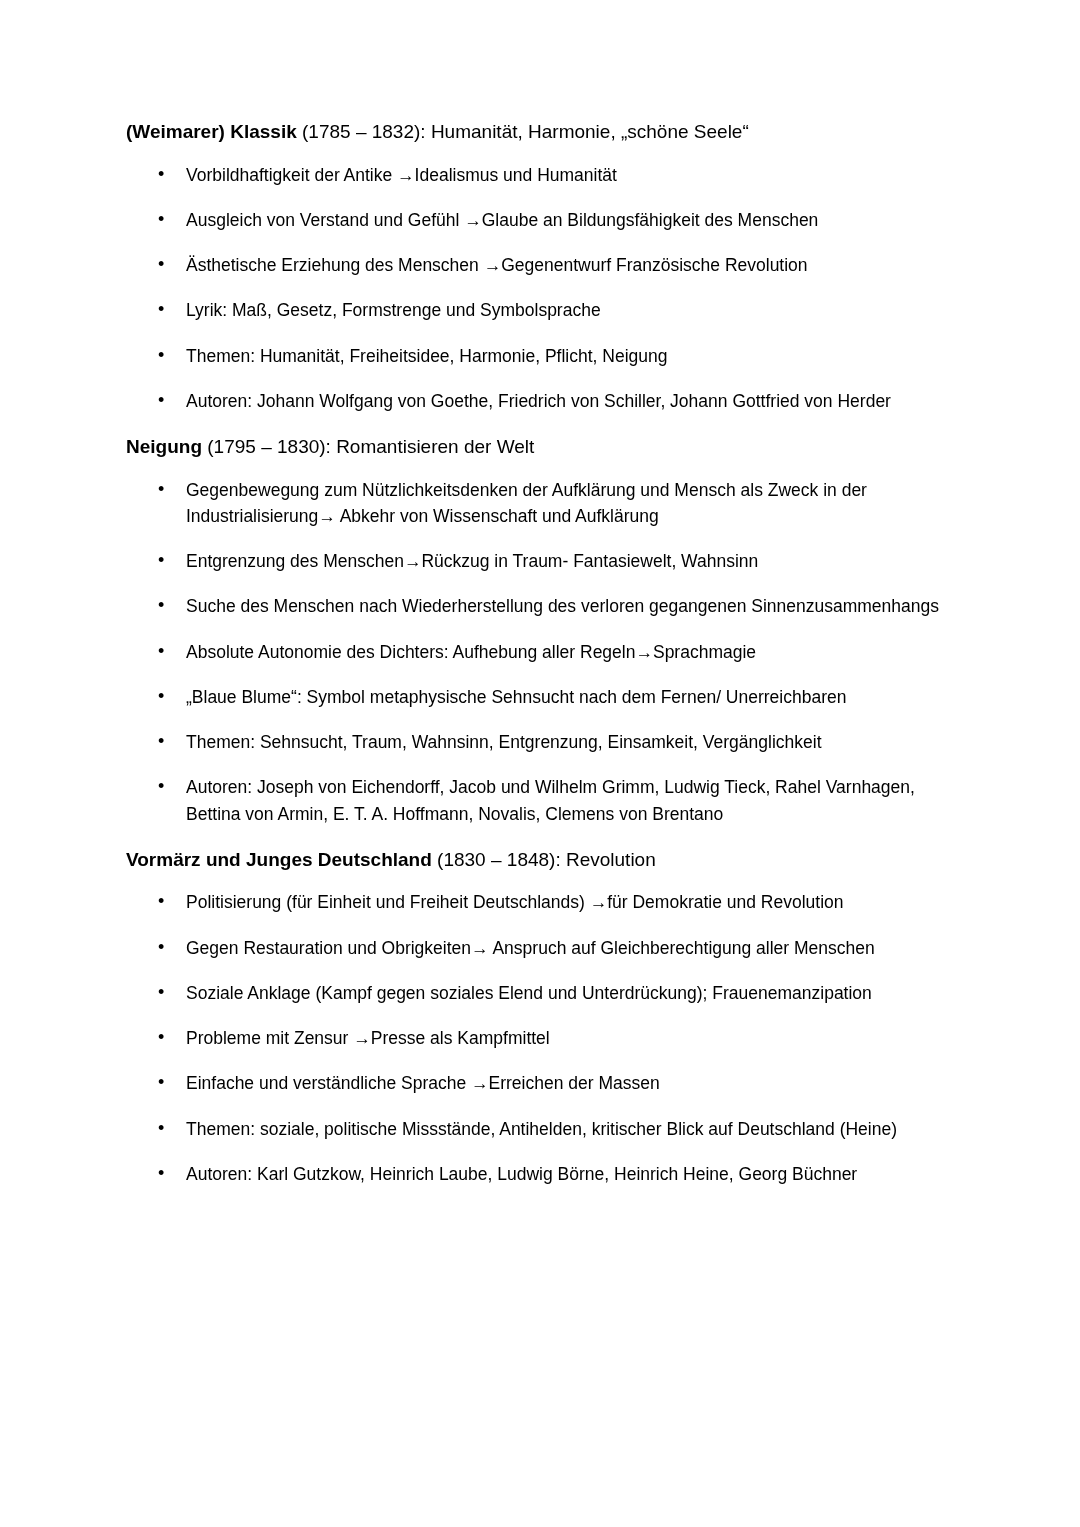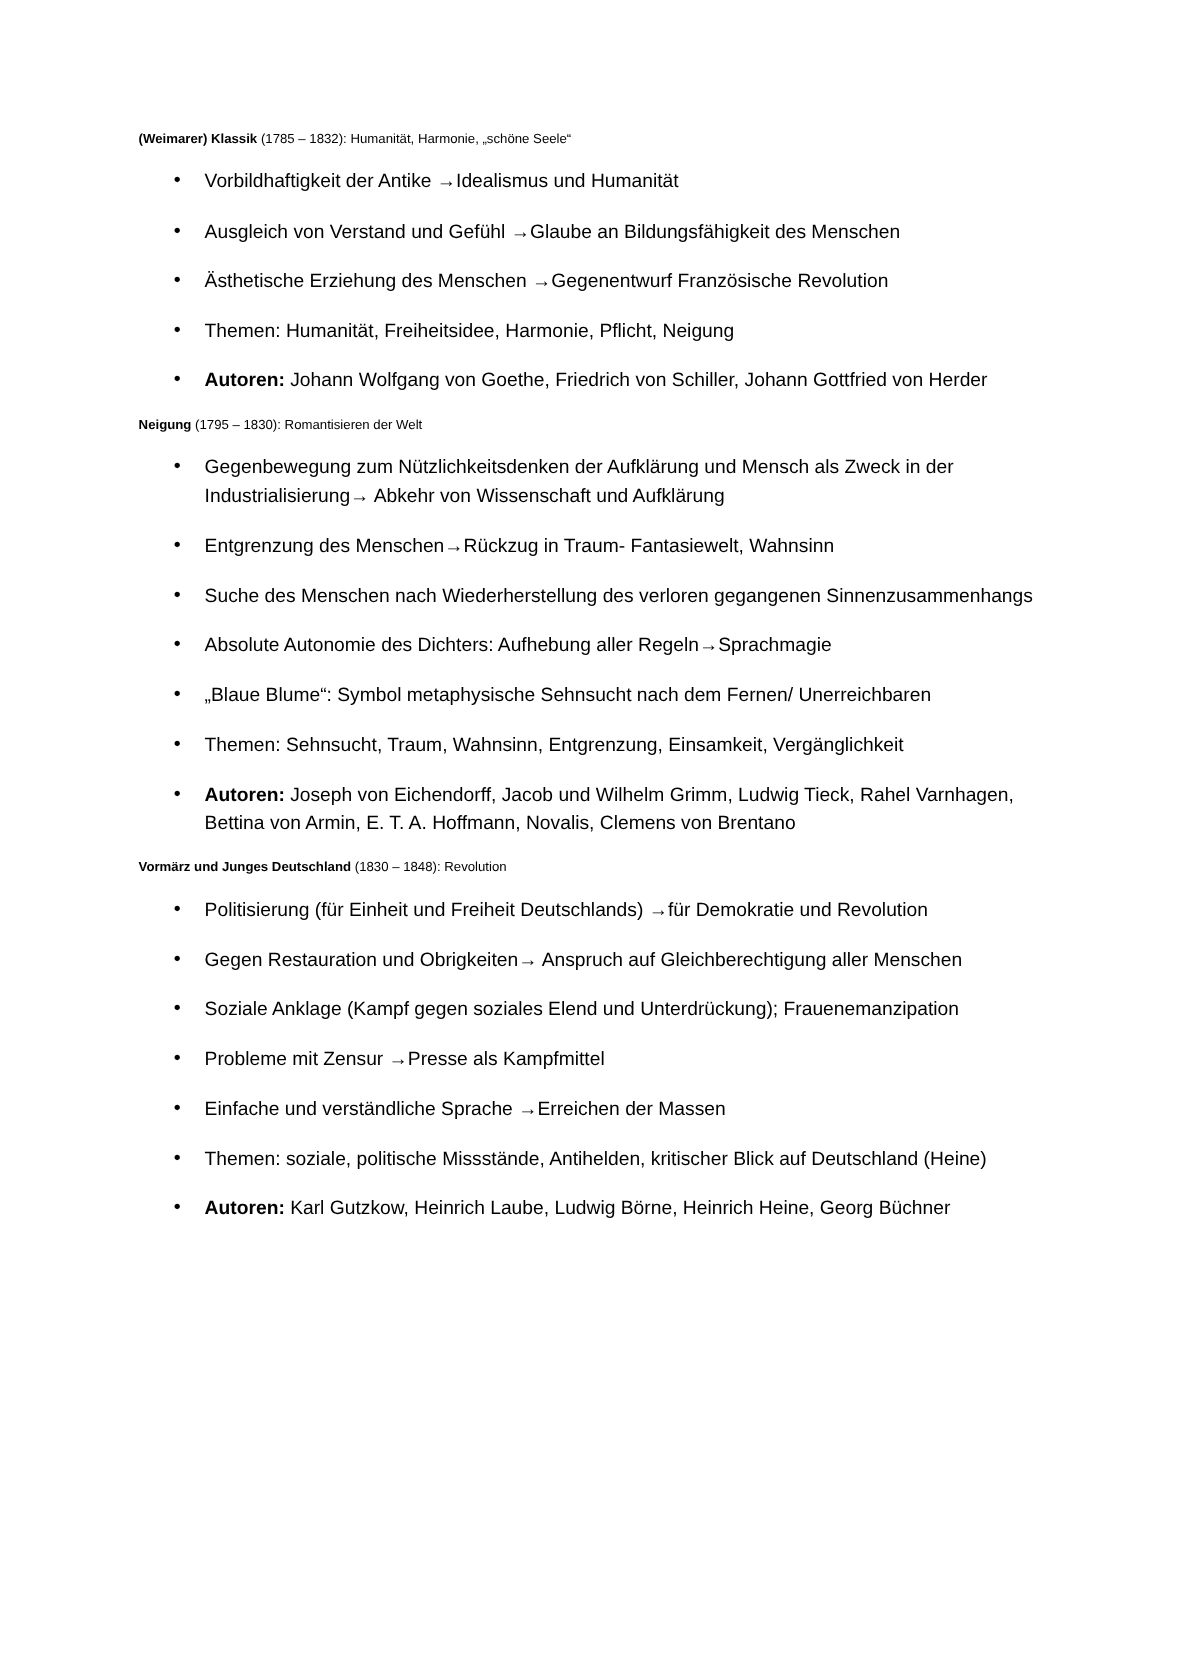"(Weimarer) Klassik (1785 – 1832):" .section-heading { font-size: 12px -> 19px }
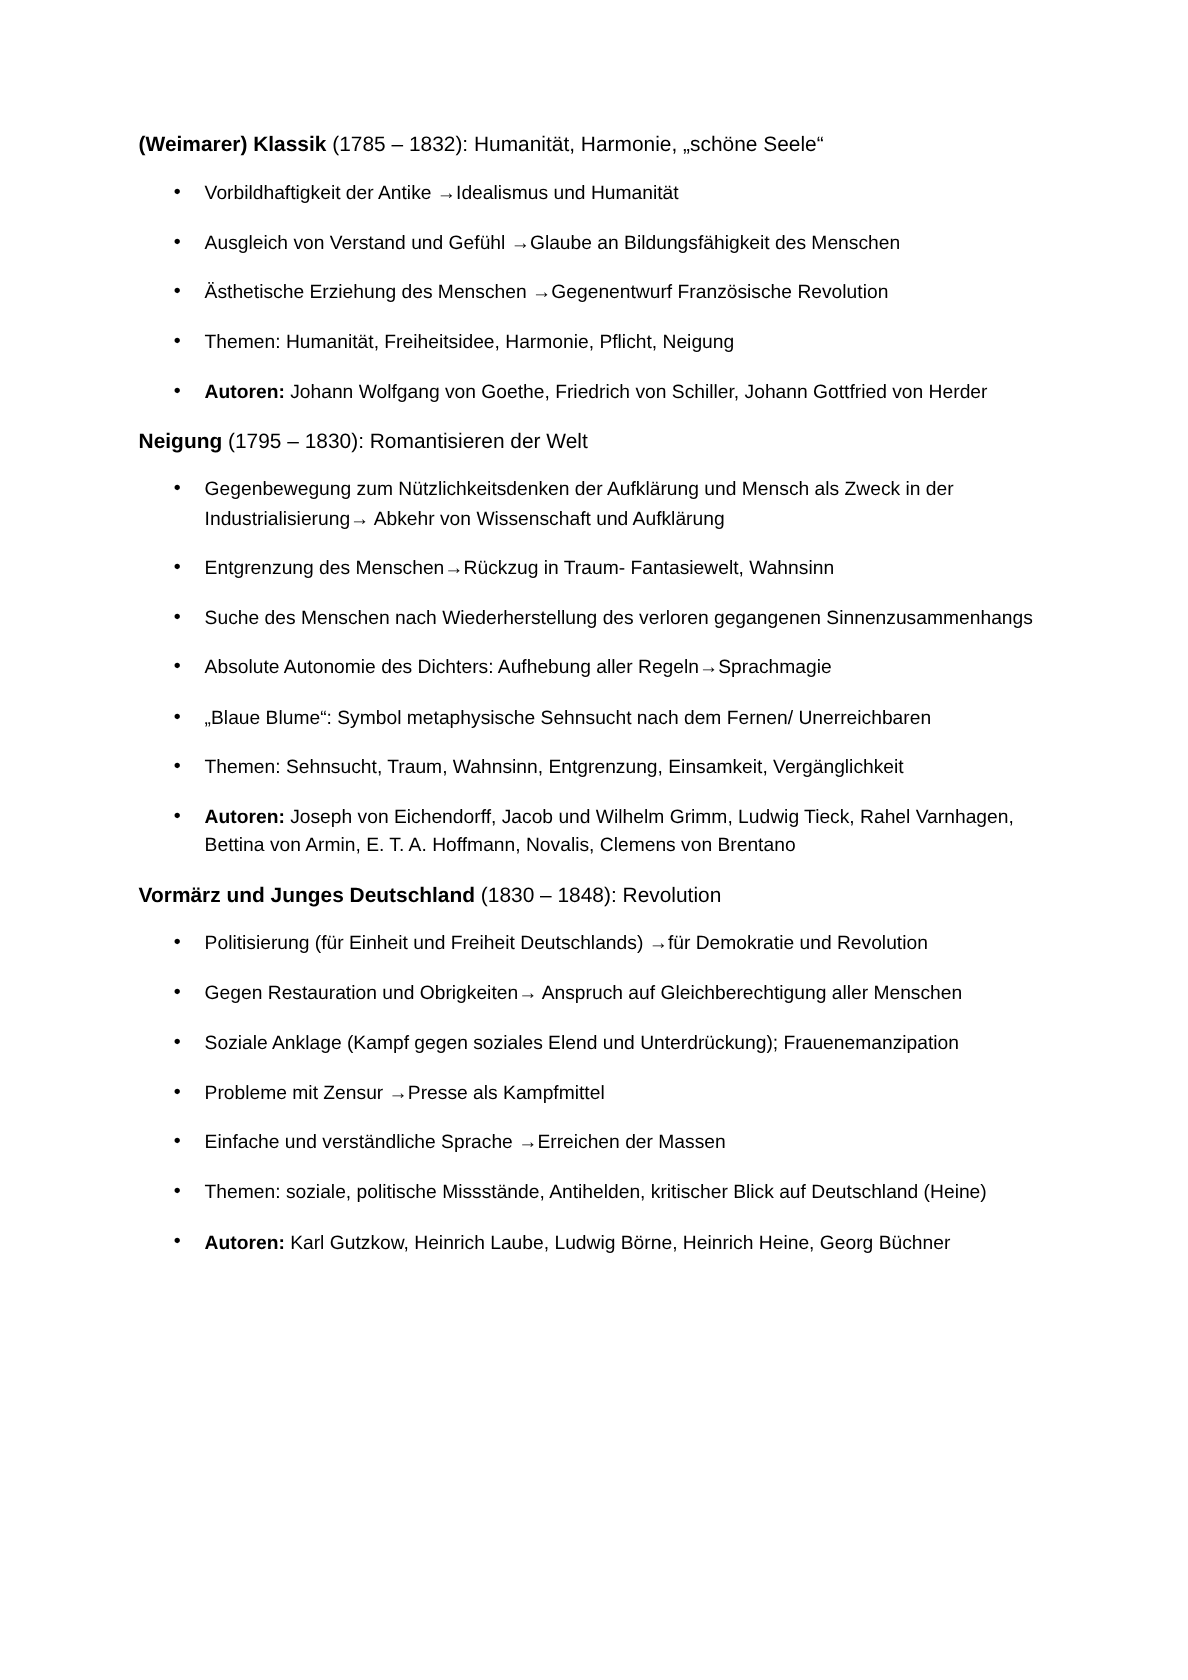"Lyrik: Maß, Gesetz, Formstrenge und" li { html: none -> <li><span>Lyrik: Maß, Gesetz, Formstrenge und Symbolsprache</span></li> }
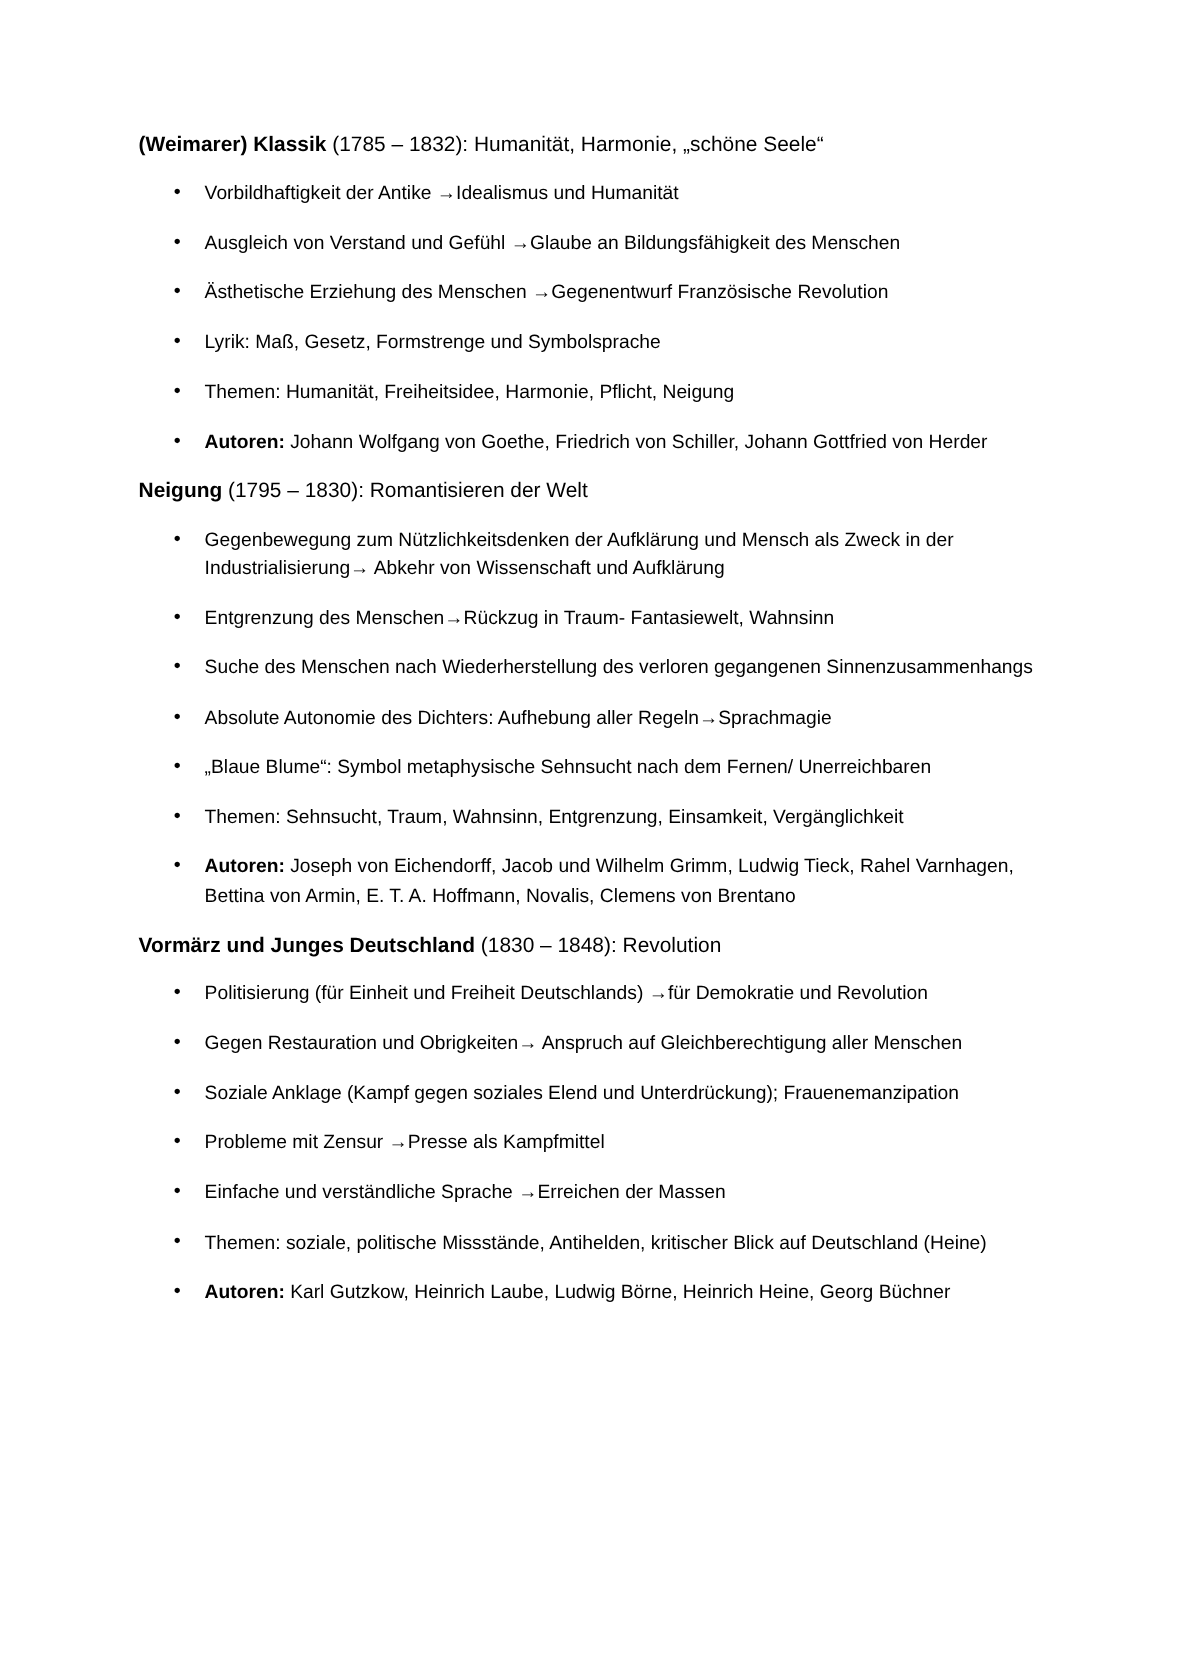"Autoren:" ul.bullets li .bold { font-weight: bold -> normal }
